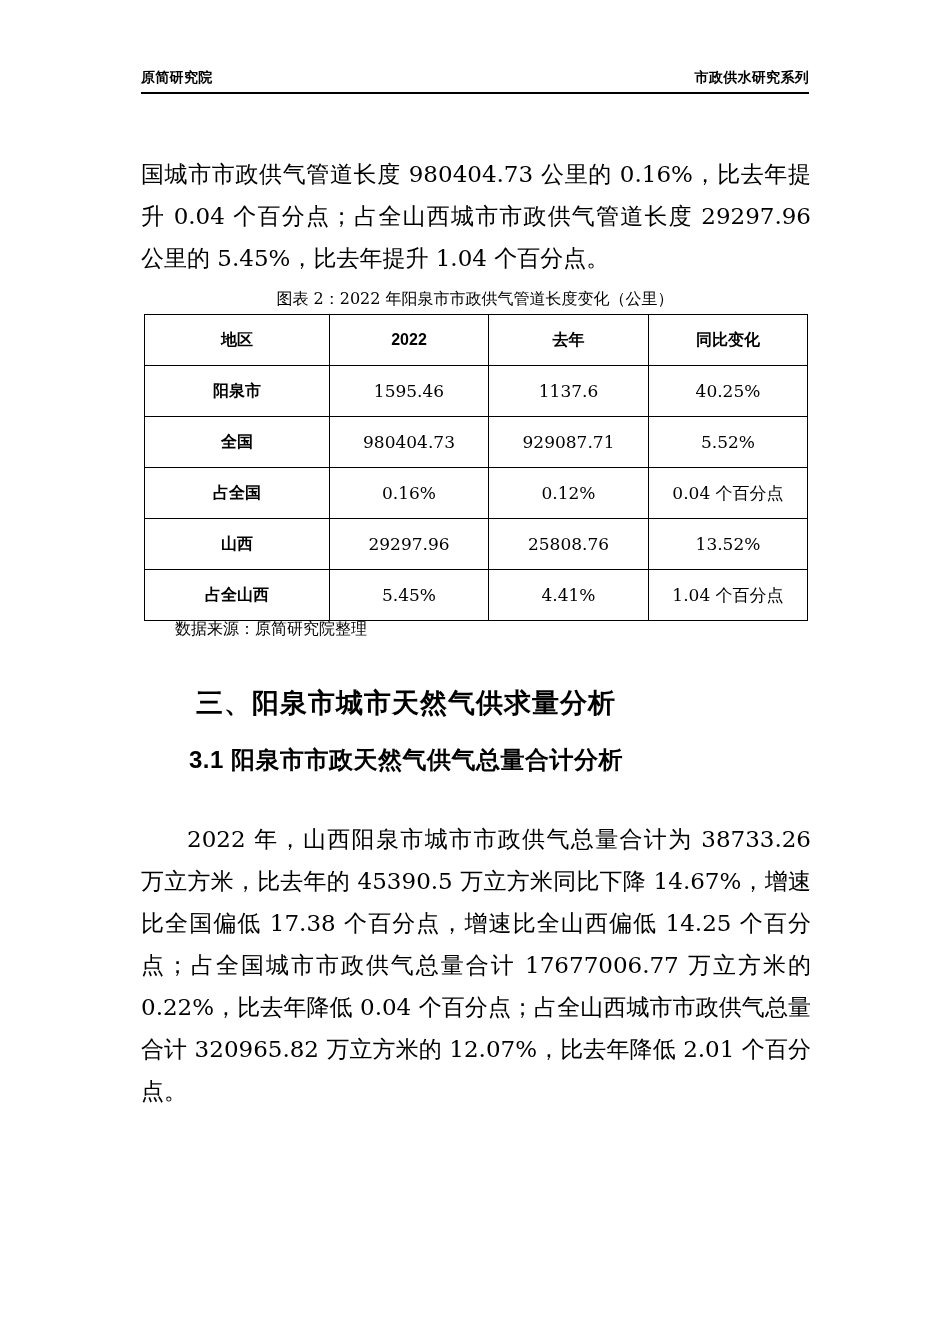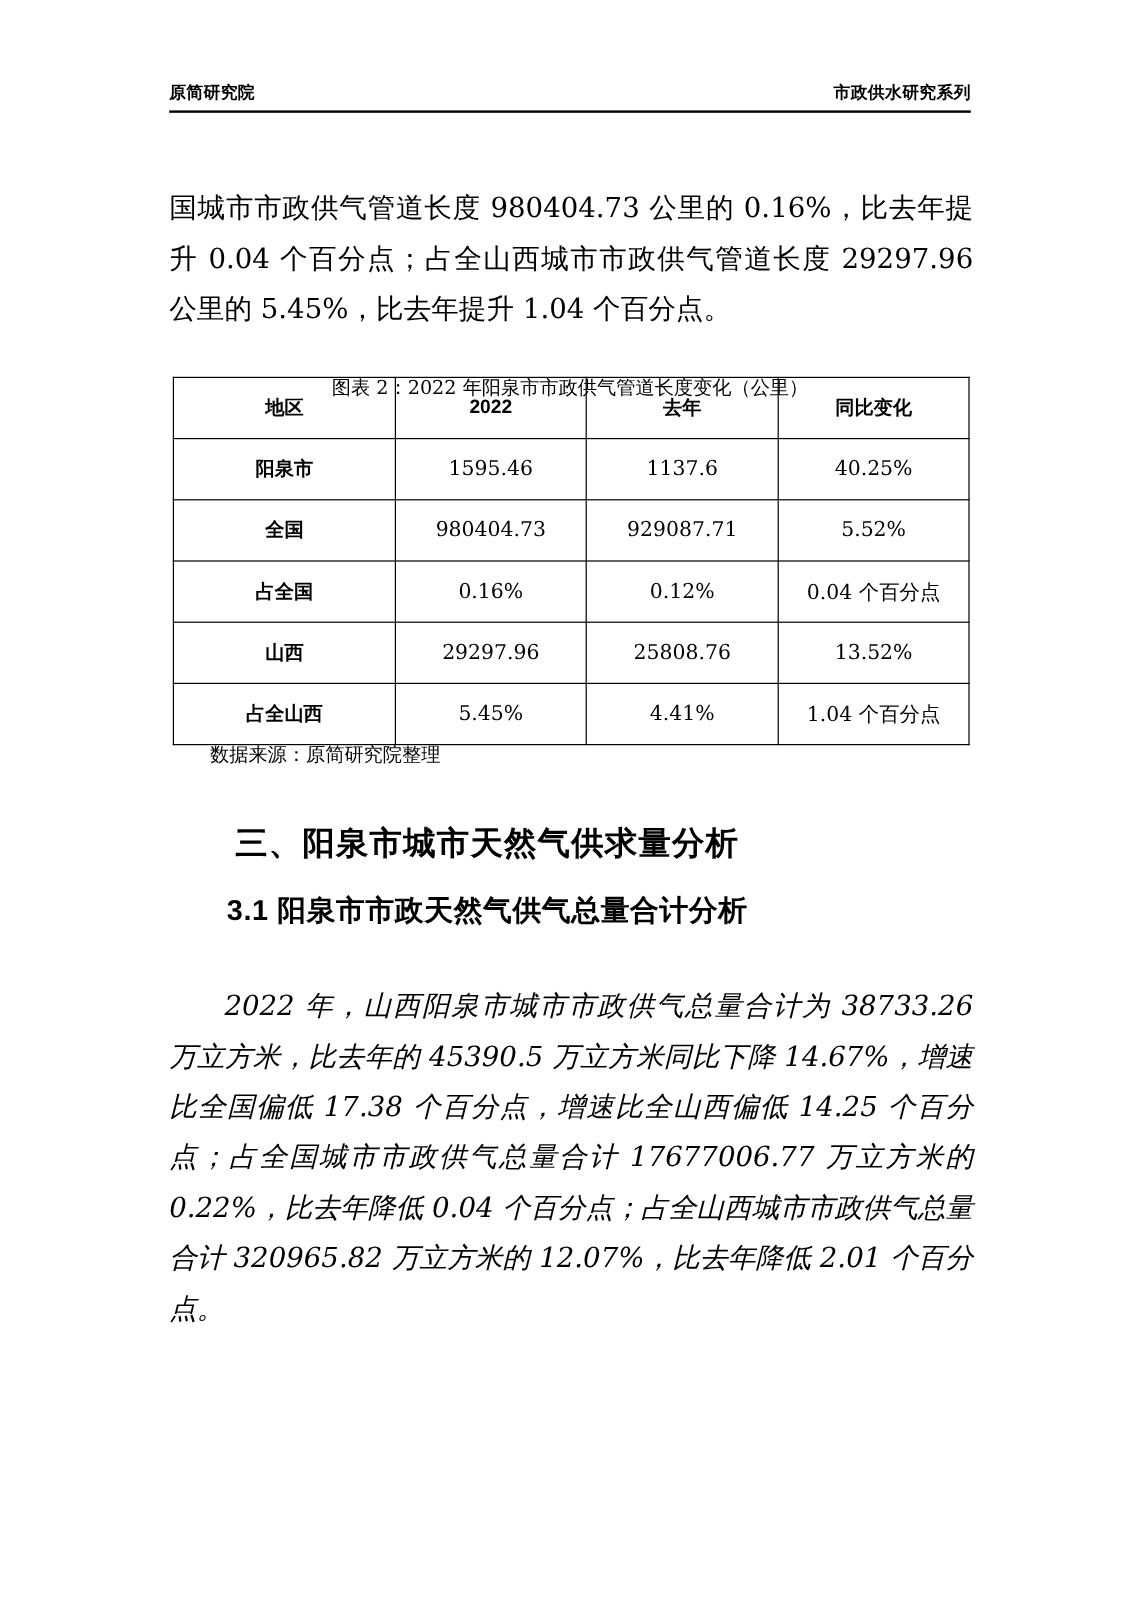"图表 2：2022 年阳泉市市政供气管道长度变化（公里）" .figure-caption { margin-top: 24px -> none }
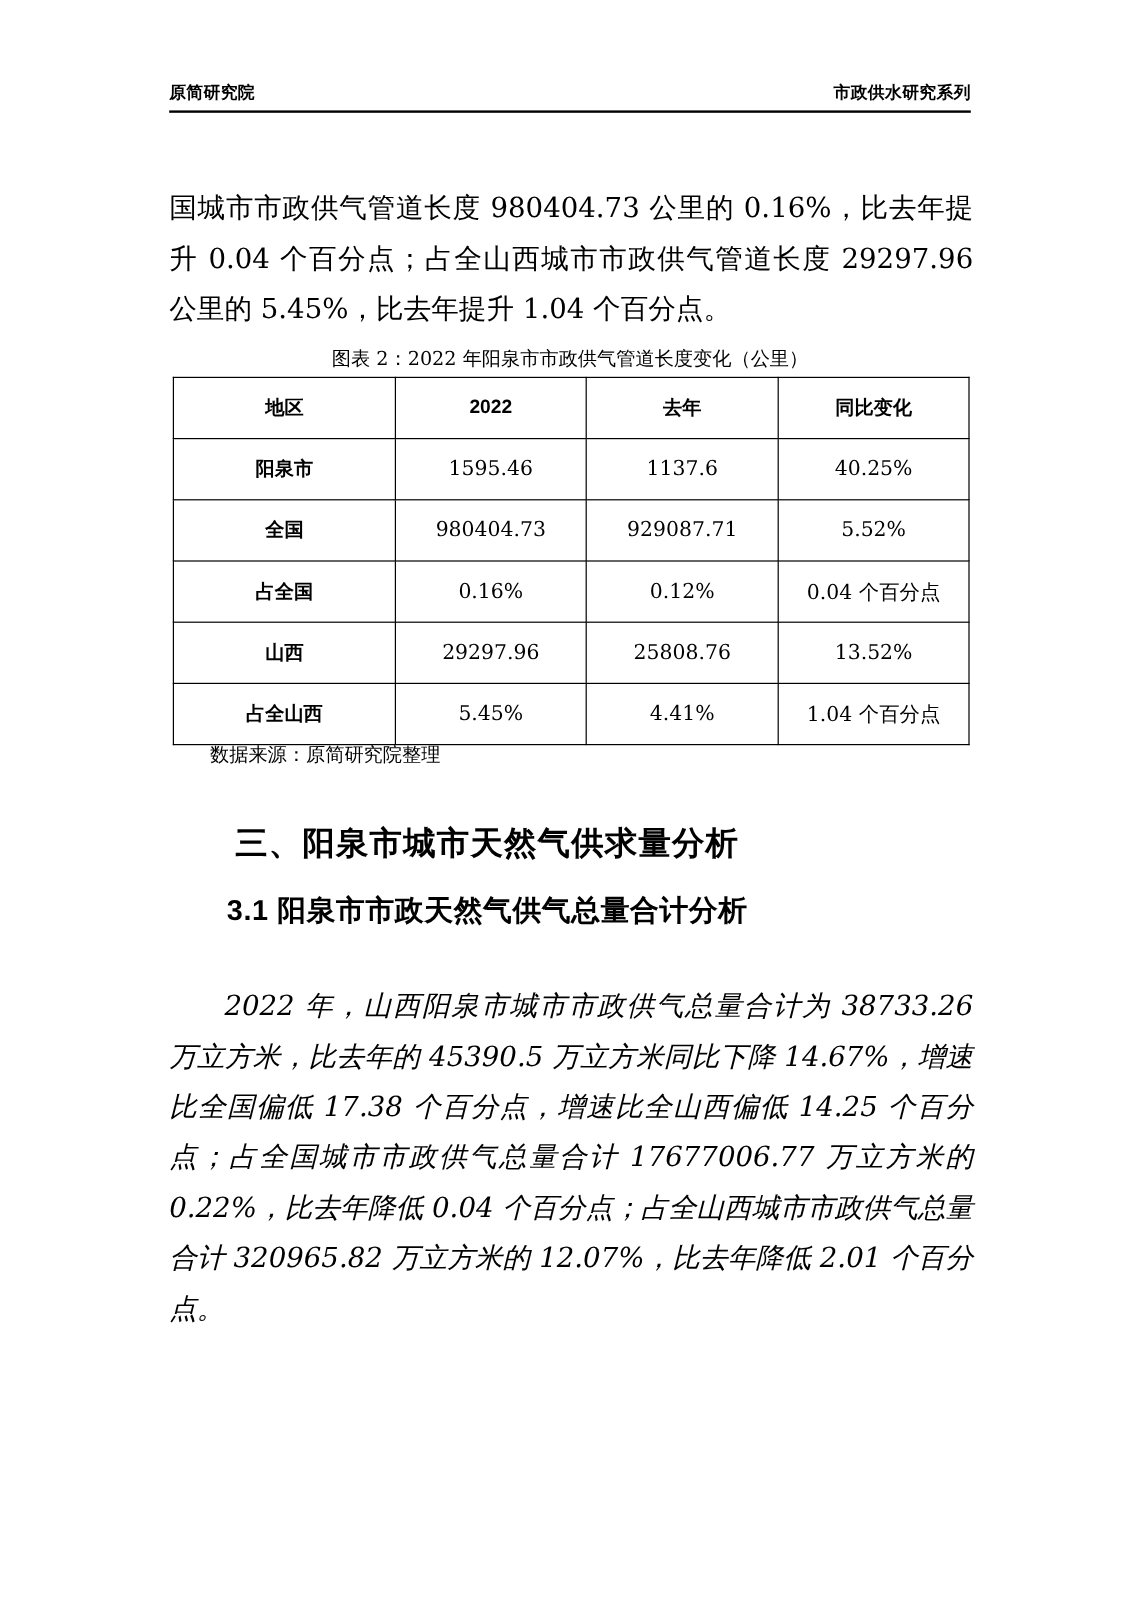"2022 年，山西阳泉市城市市政供气总量合计为 38733.26" .body-text.indent { font-style: italic -> none }
